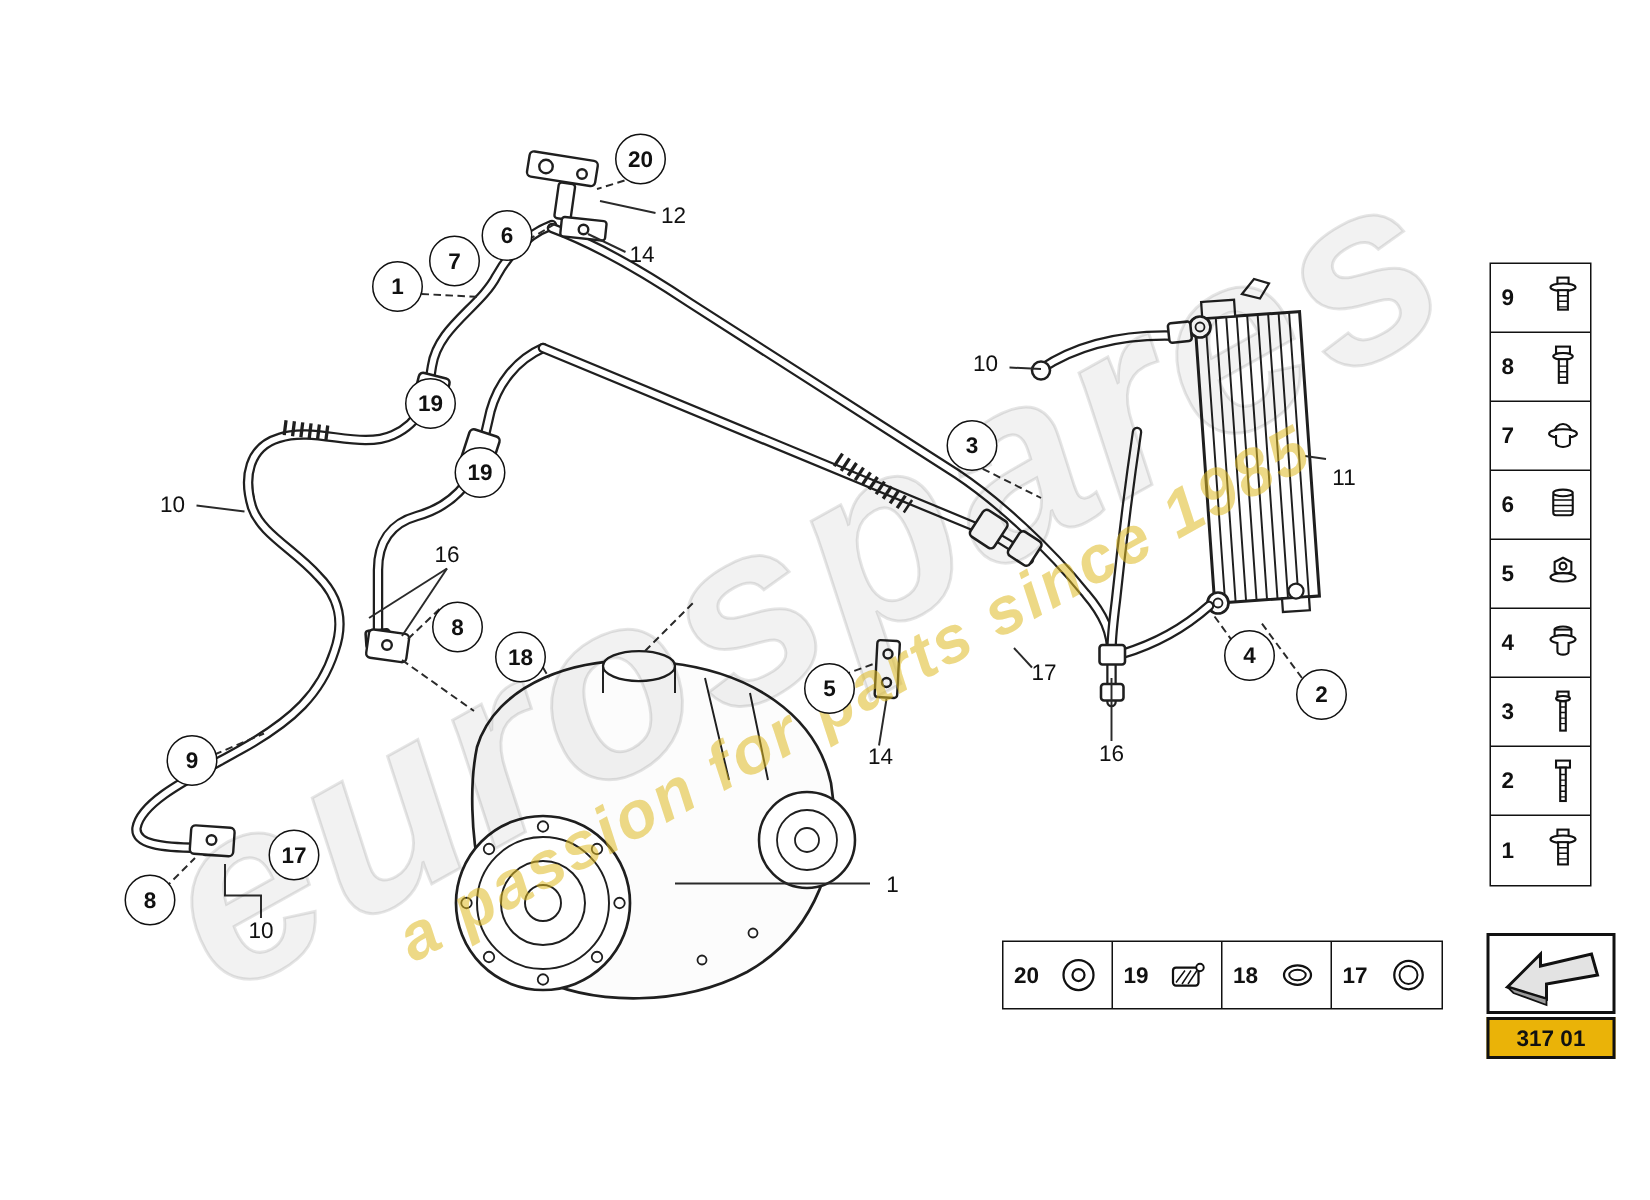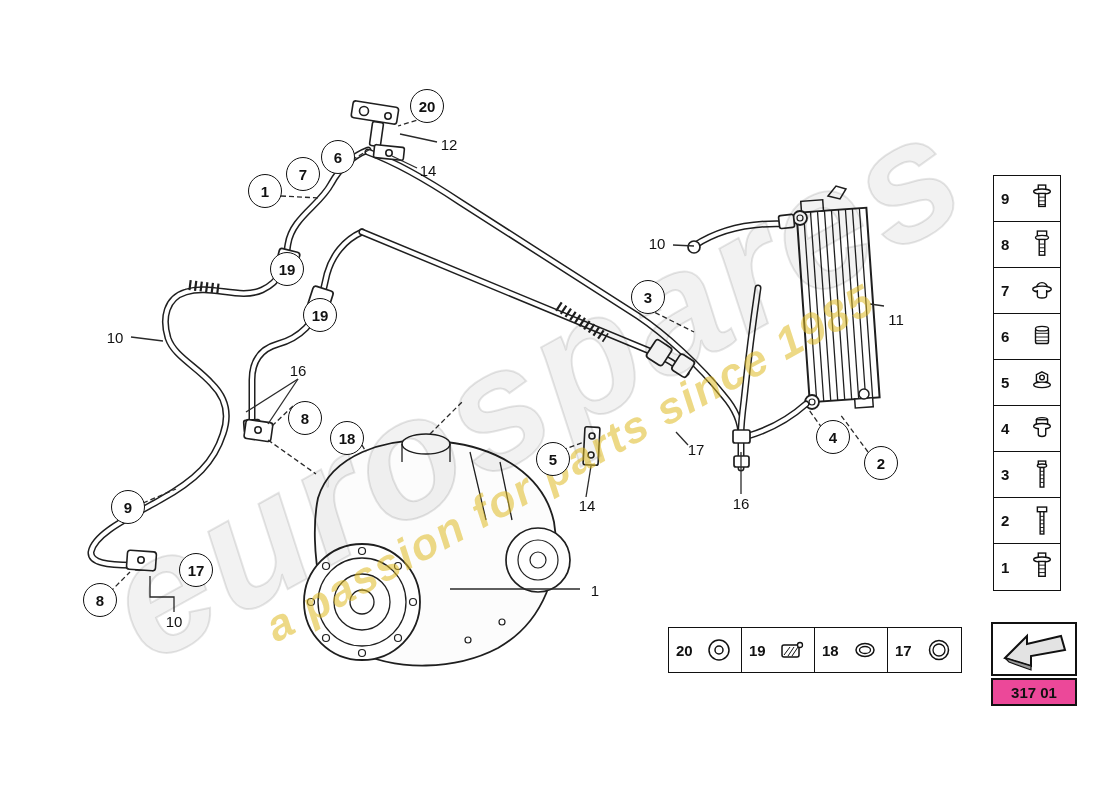"317 01" .pn-box { background: #ec4899 -> #eab308 }
